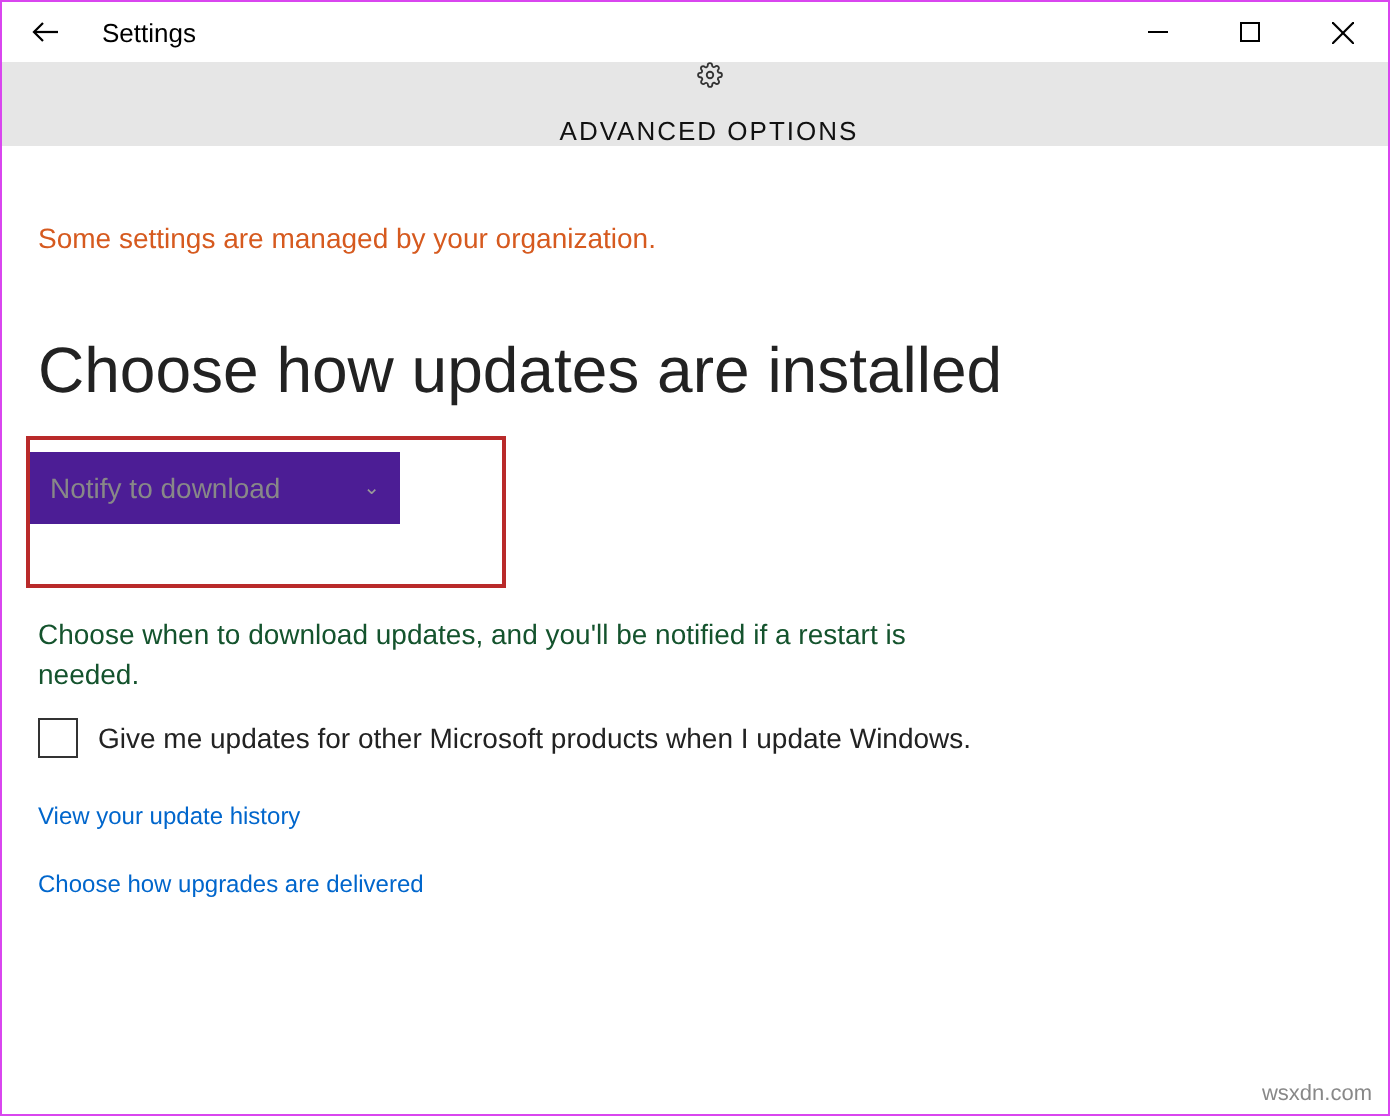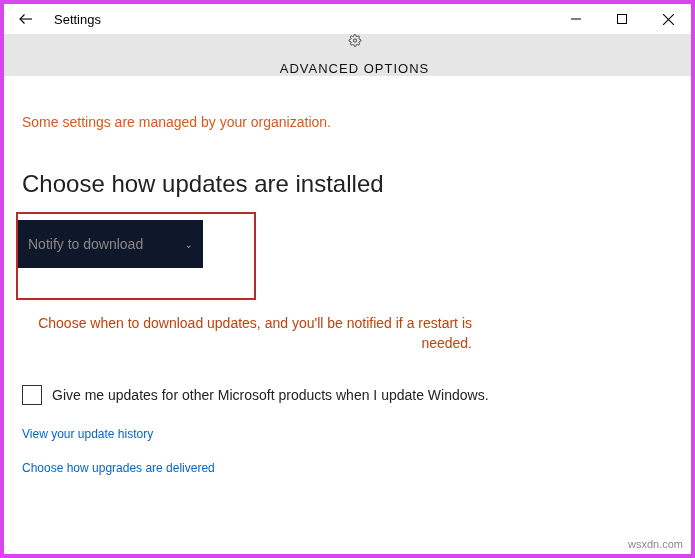"Settings" .window { border: 4px solid #d946ef -> 1px solid #d946ef }
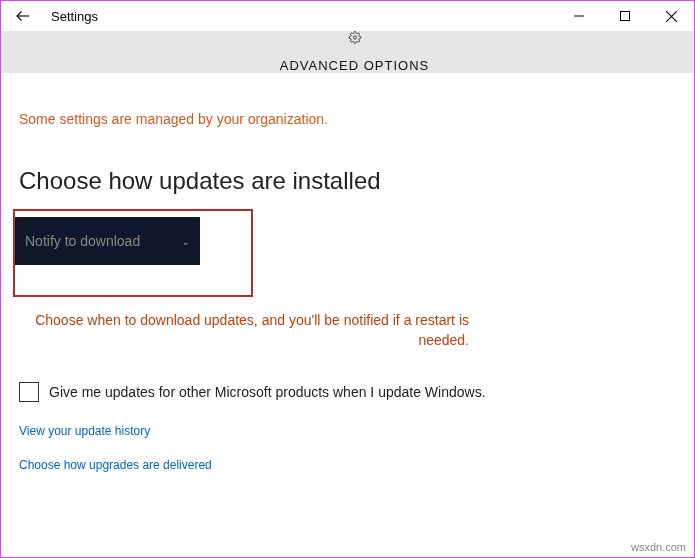"Choose how updates are installed" .section-title { font-size: 24px -> 32px }
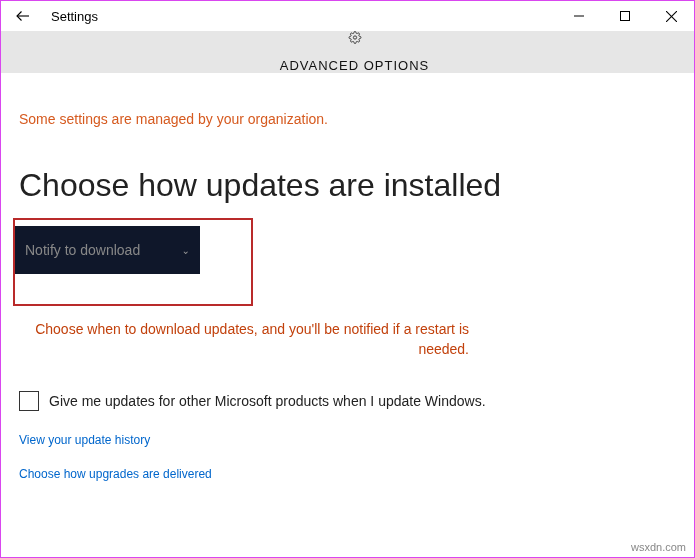"Notify to download" .dropdown { background: #0f172a -> #4c1d95; height: 48px -> 36px }
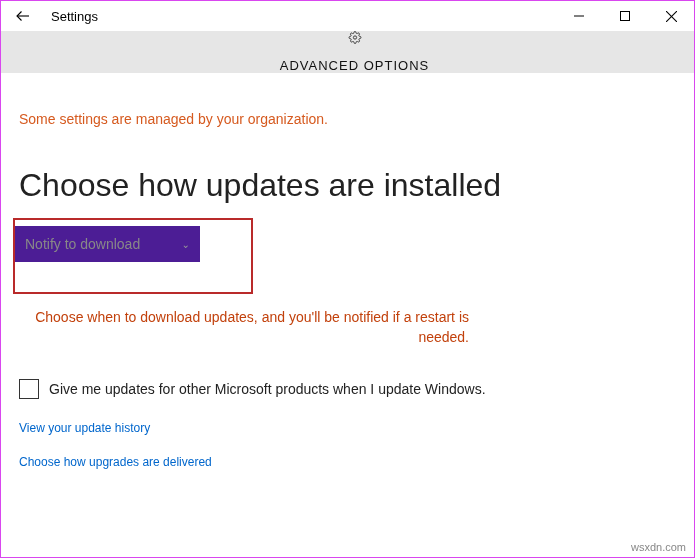"Choose when to download updates," .desc-text { color: #c2410c -> #14532d; margin-bottom: 32px -> 12px; text-align: right -> none }
